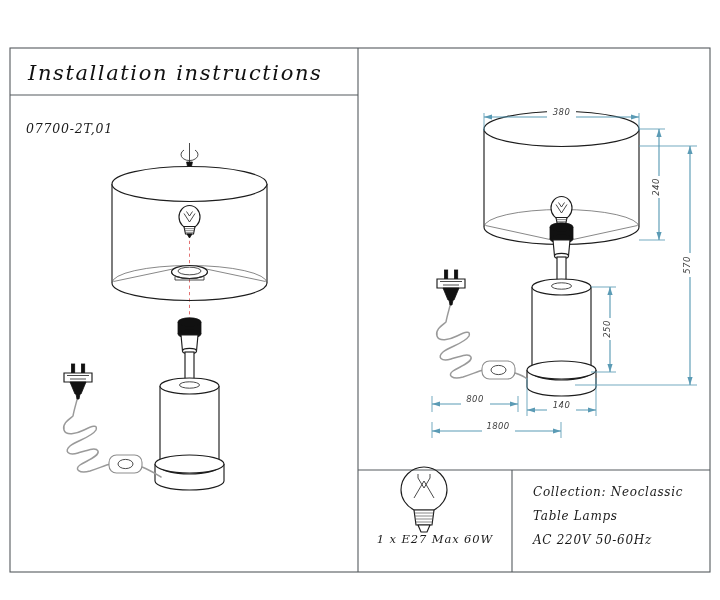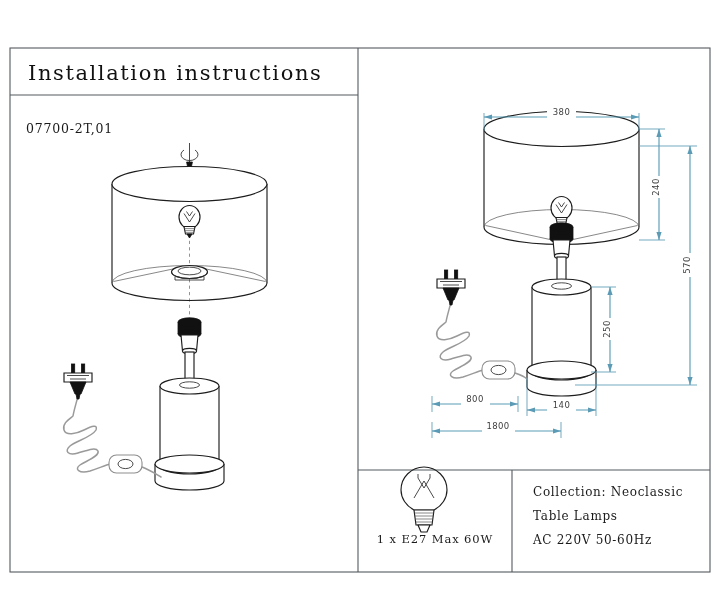"Installation instructions" #sheet { font-style: none -> italic }
